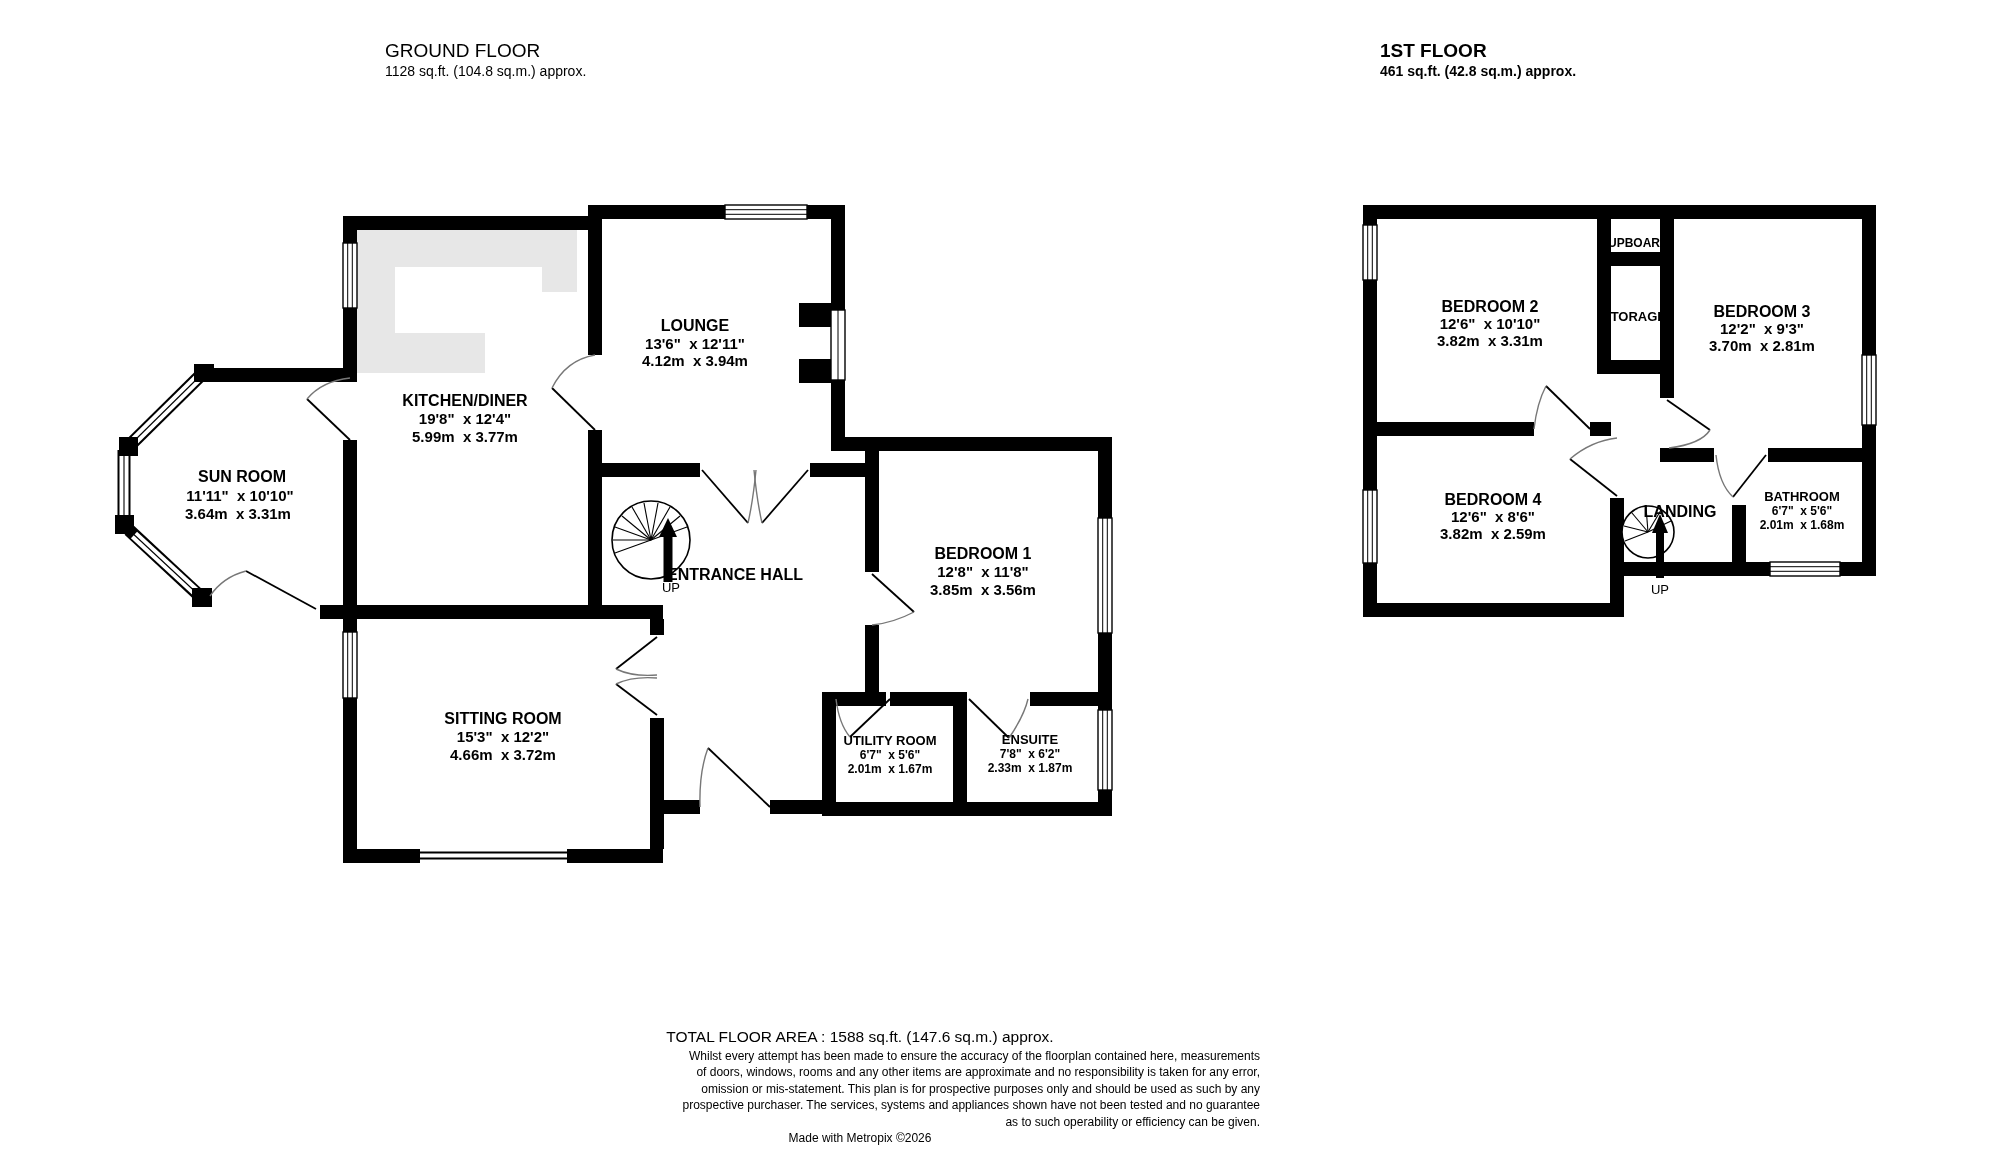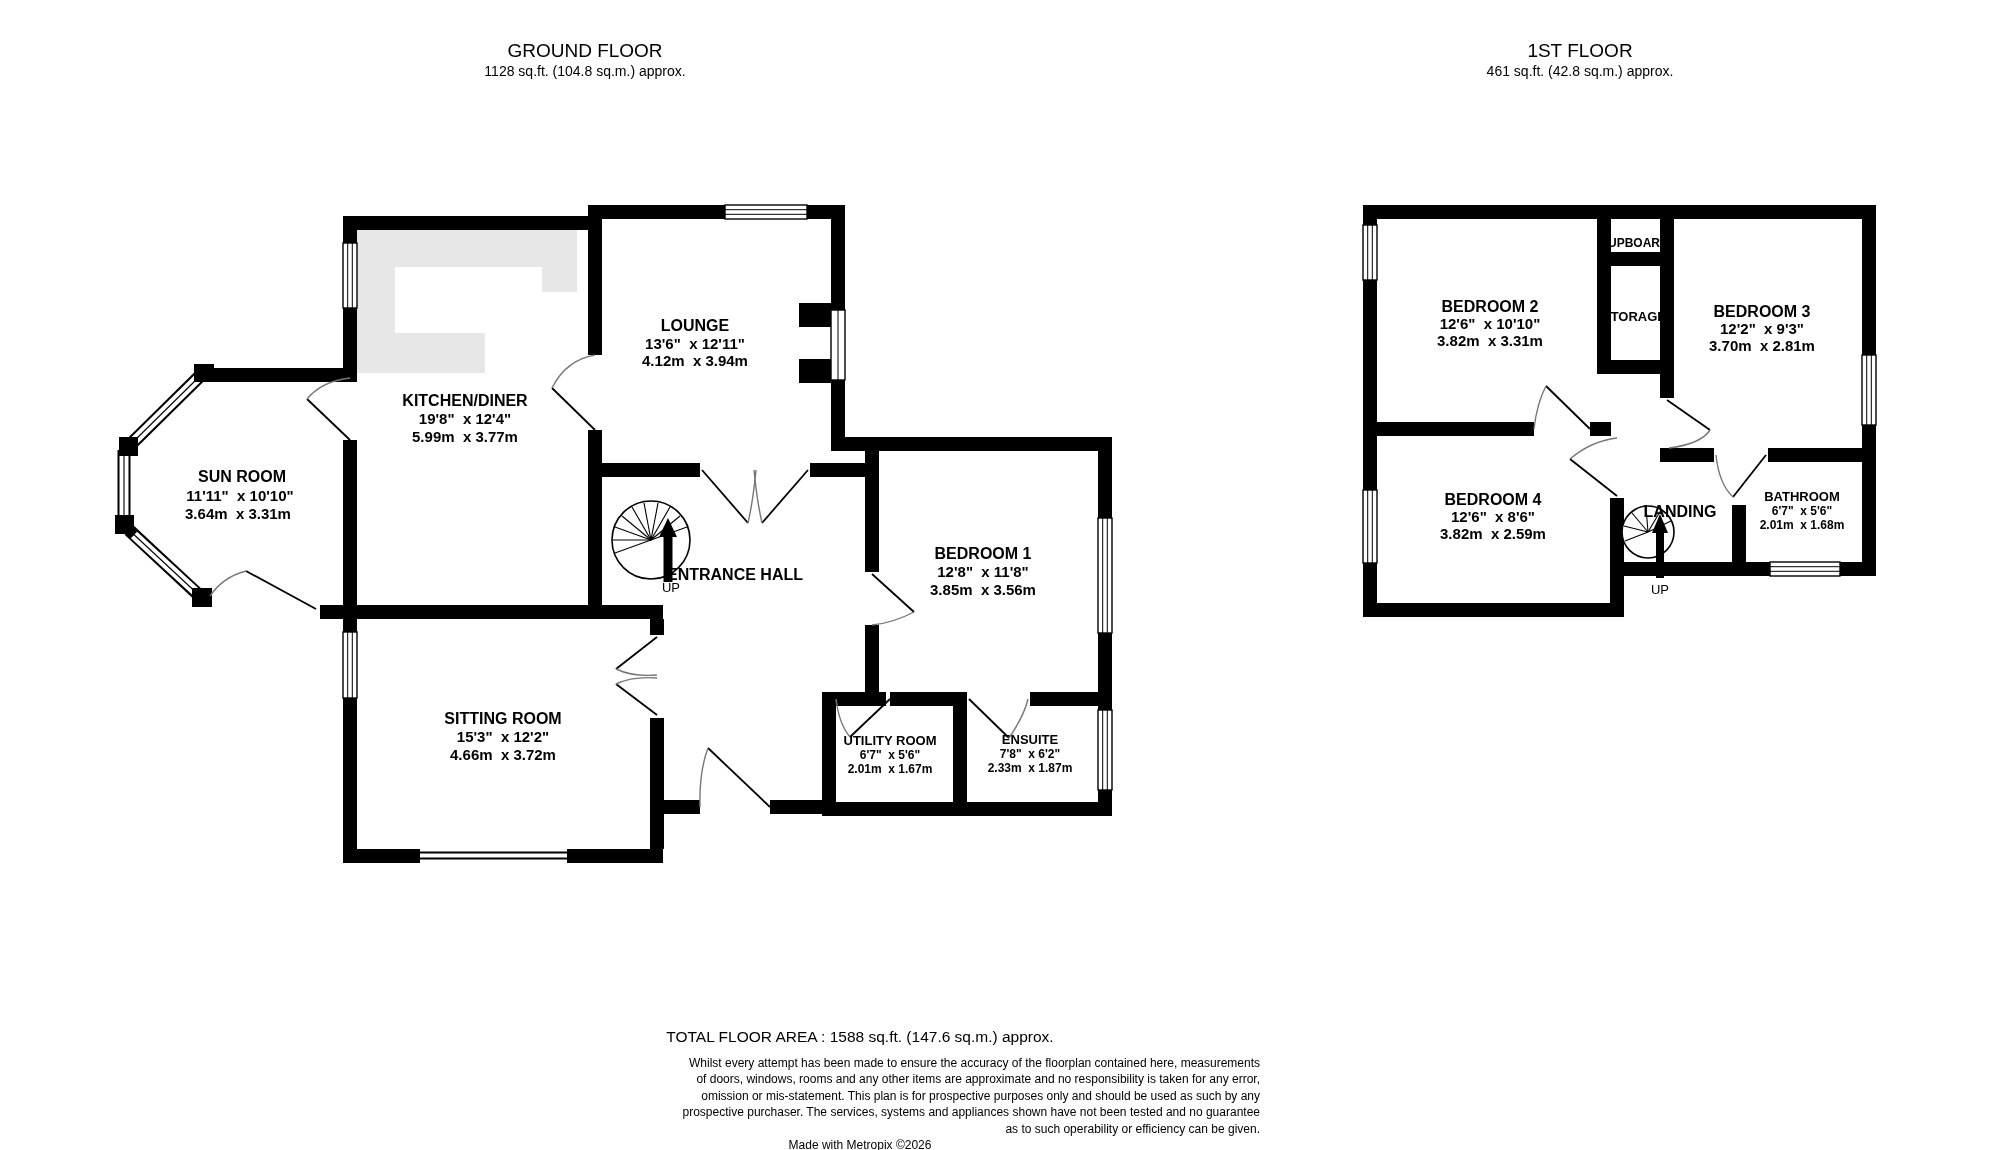"GROUND FLOOR" .floor-header { text-align: center -> left }
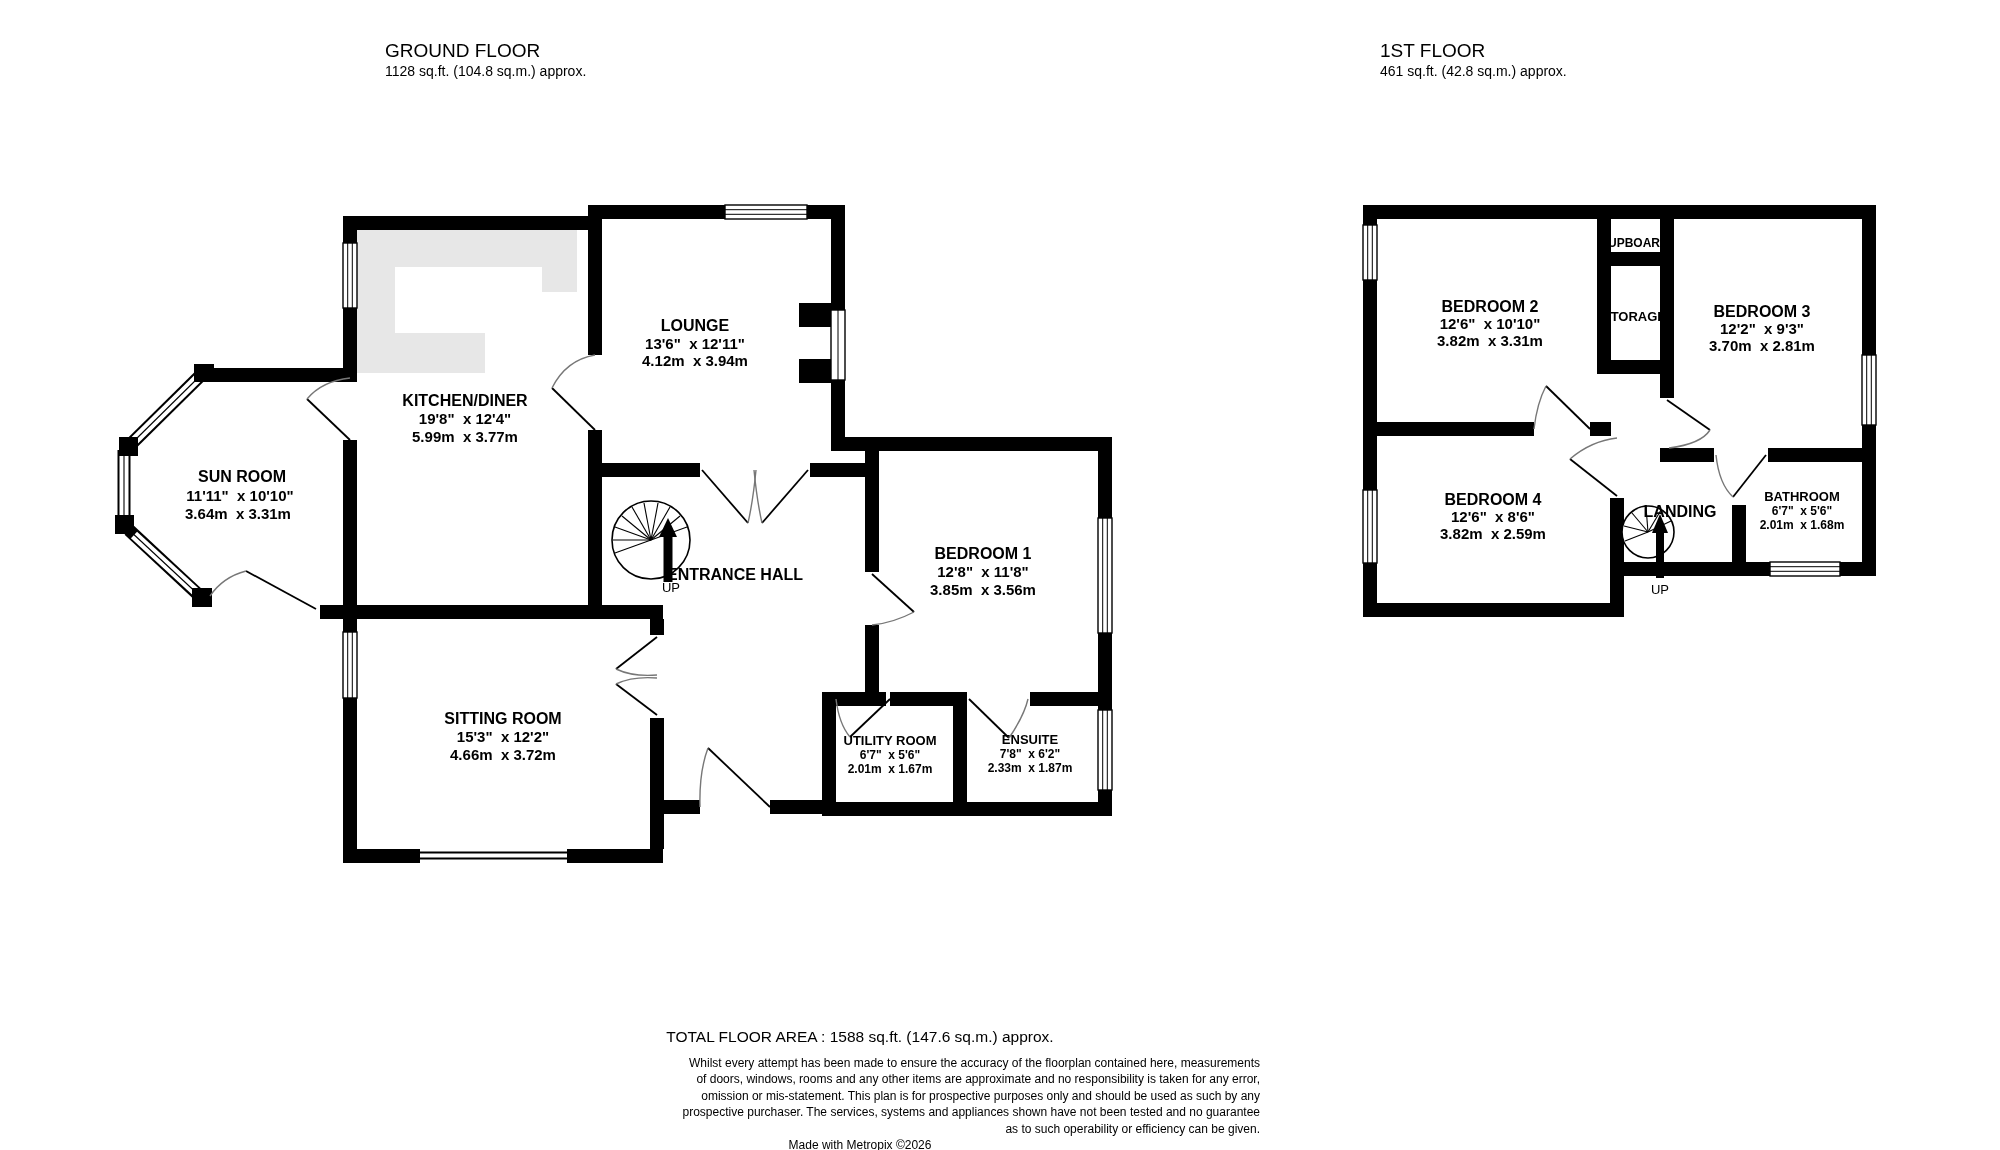"1ST FLOOR" #ff-header { font-weight: none -> bold }
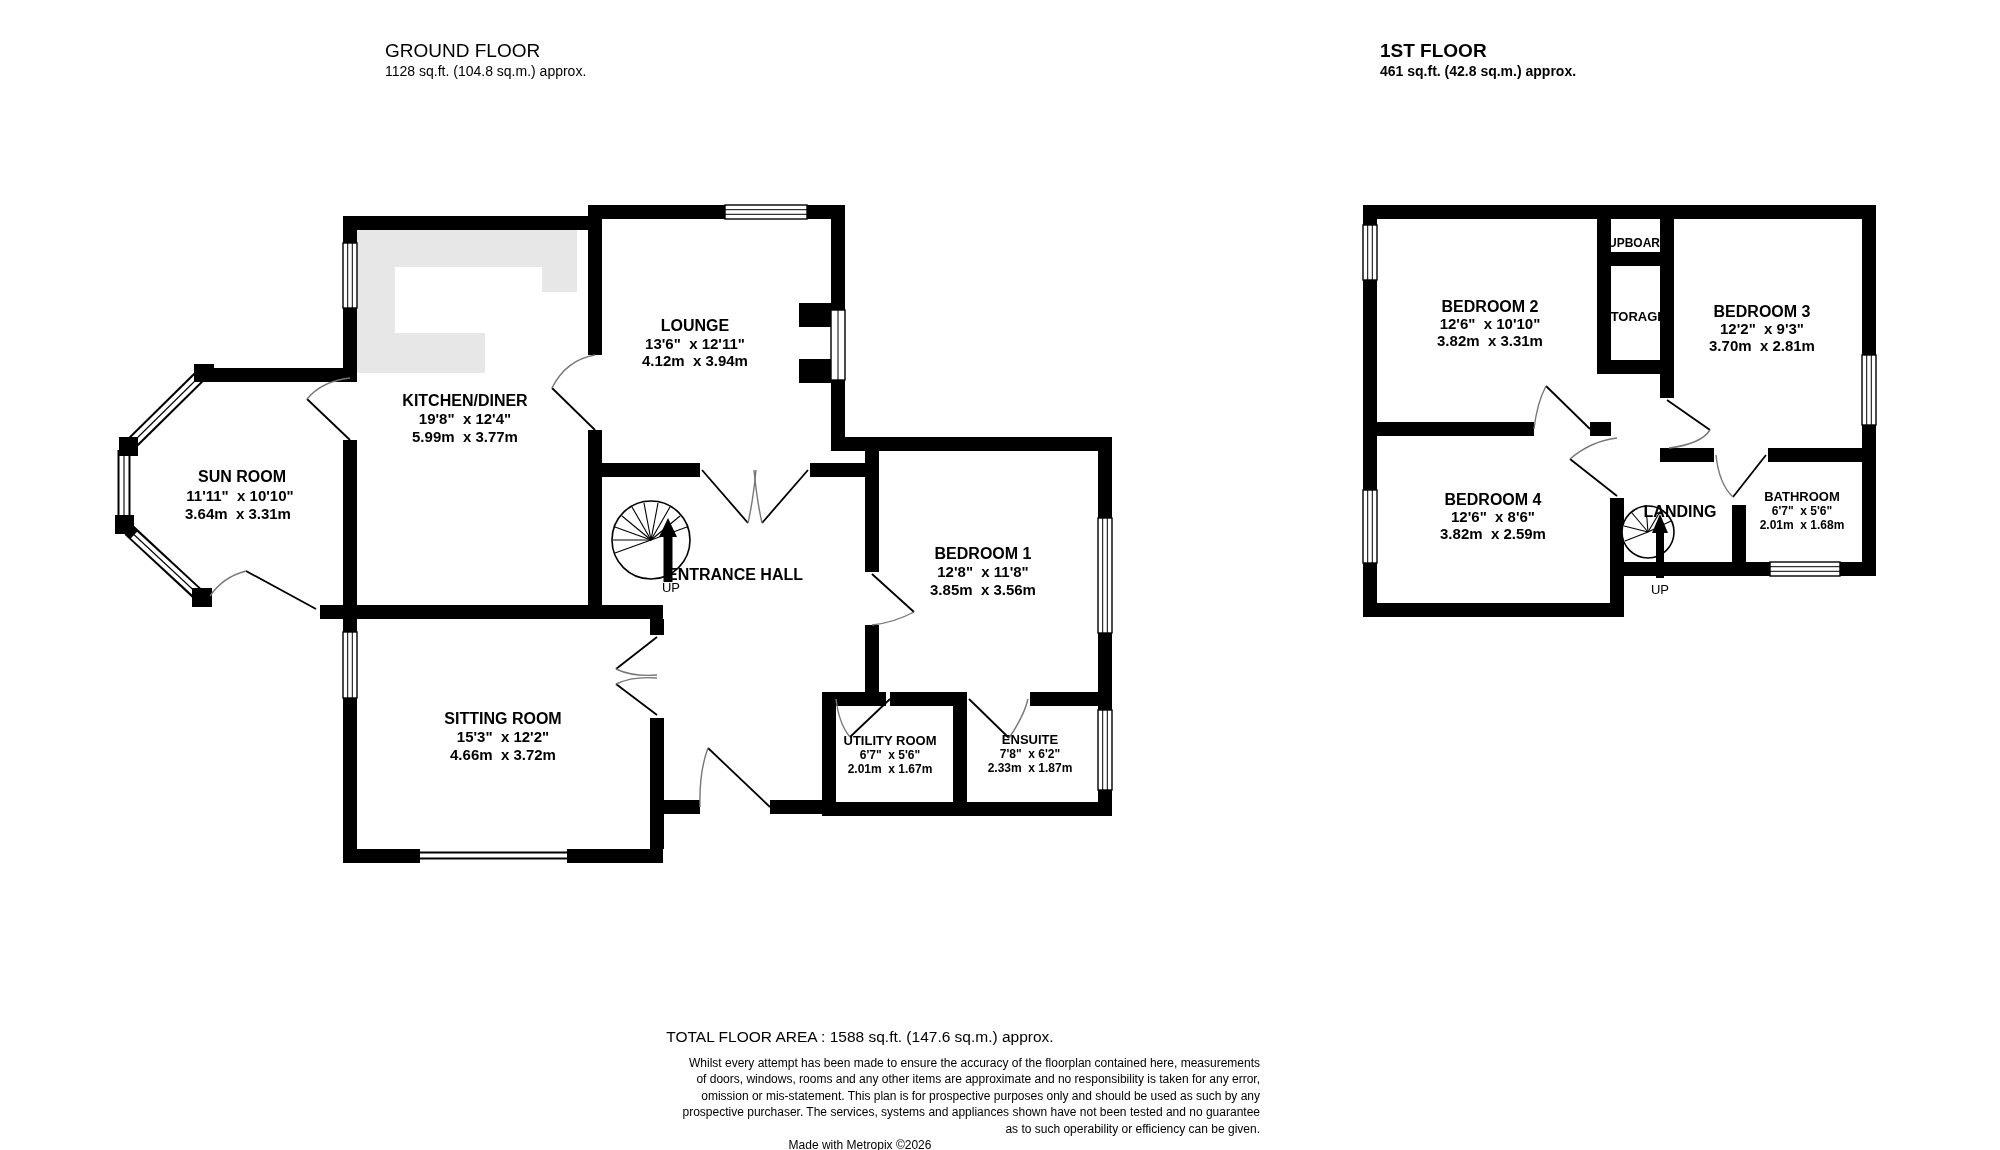"TOTAL FLOOR AREA : 1588" #footer .total { margin-bottom: 9px -> 2px }
